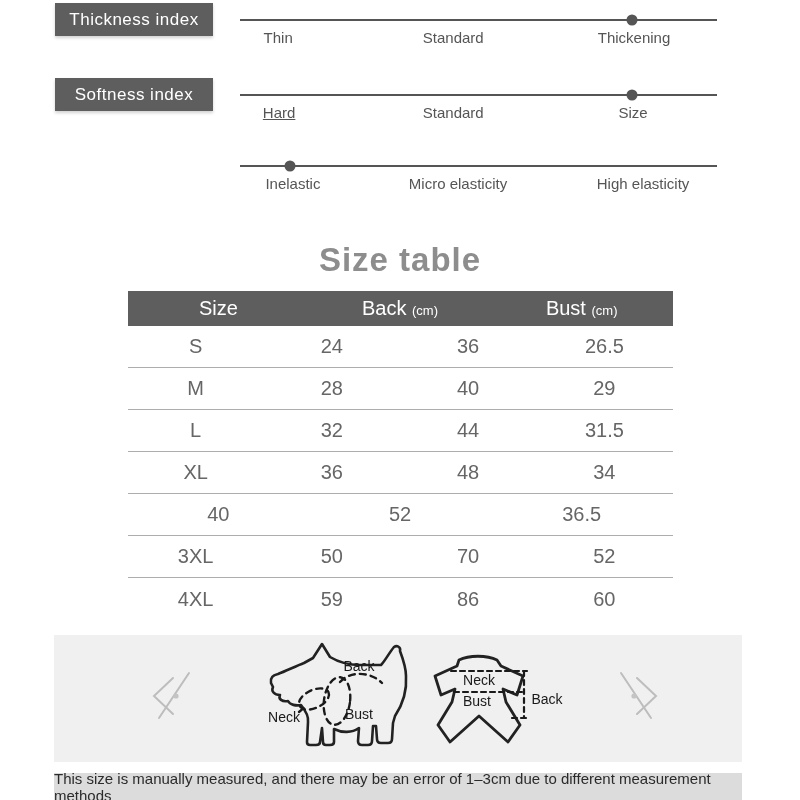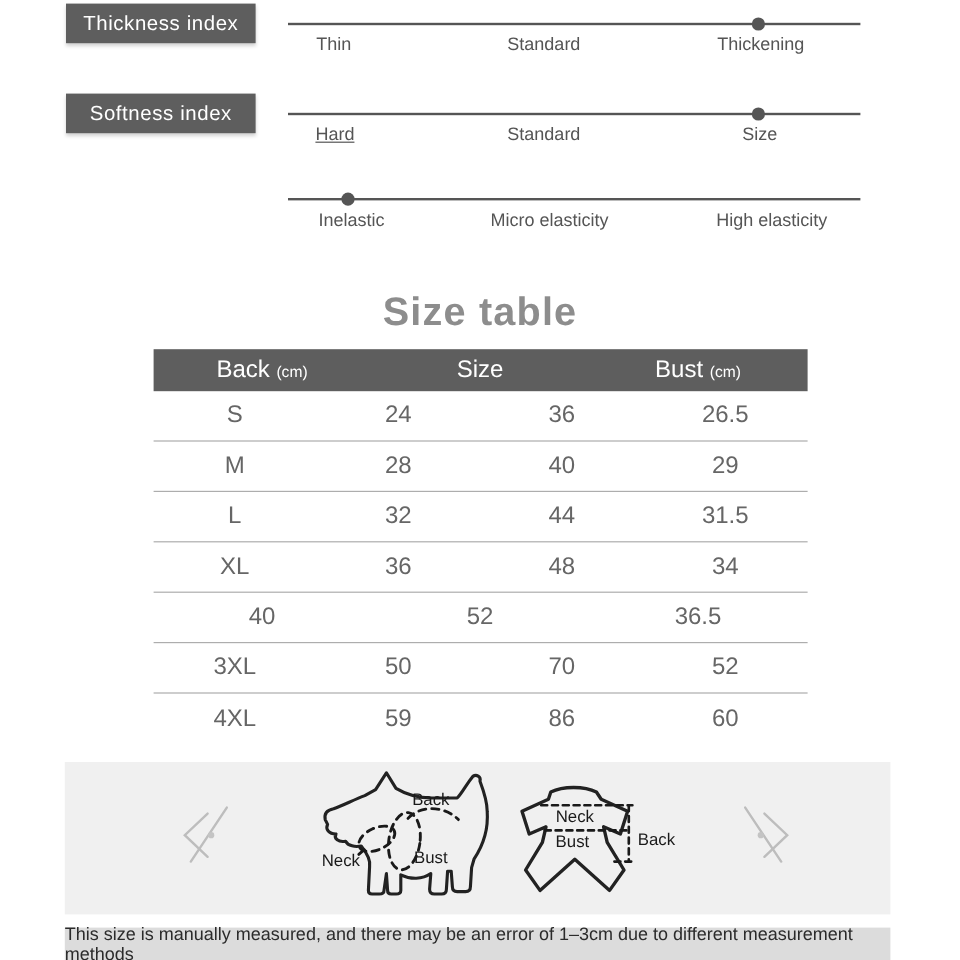"Back (cm)" div.th { order: before "Size" -> after "Size" }
